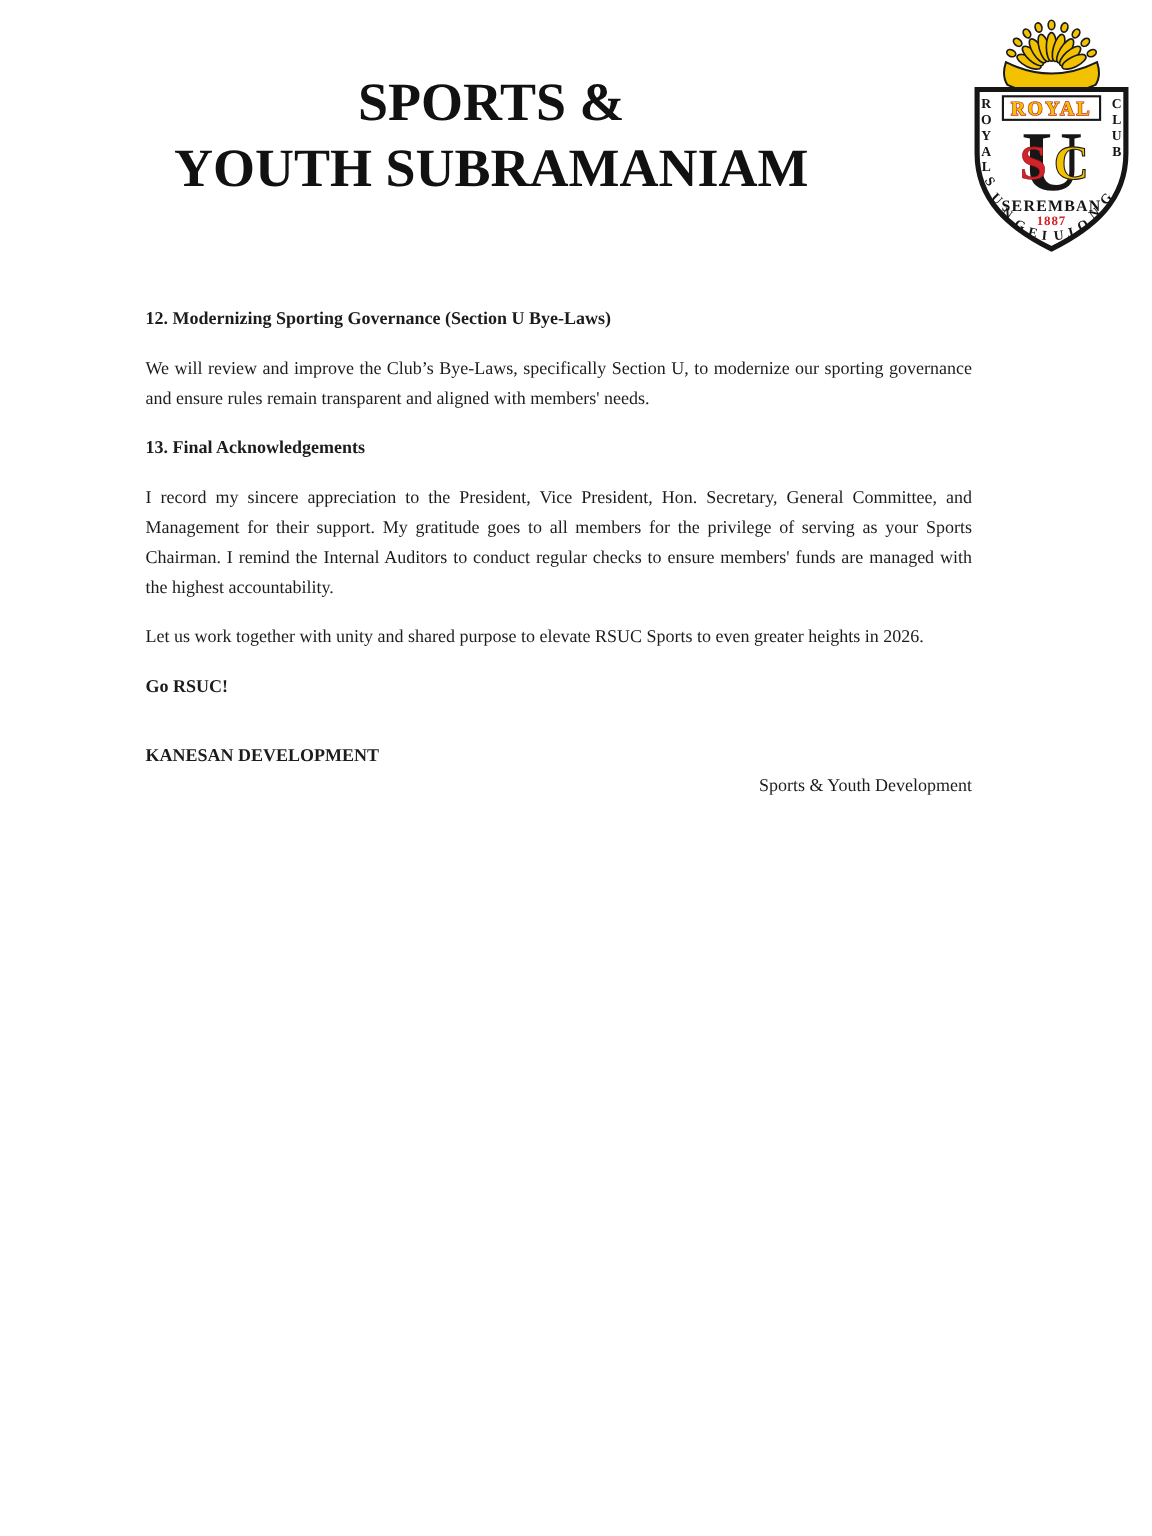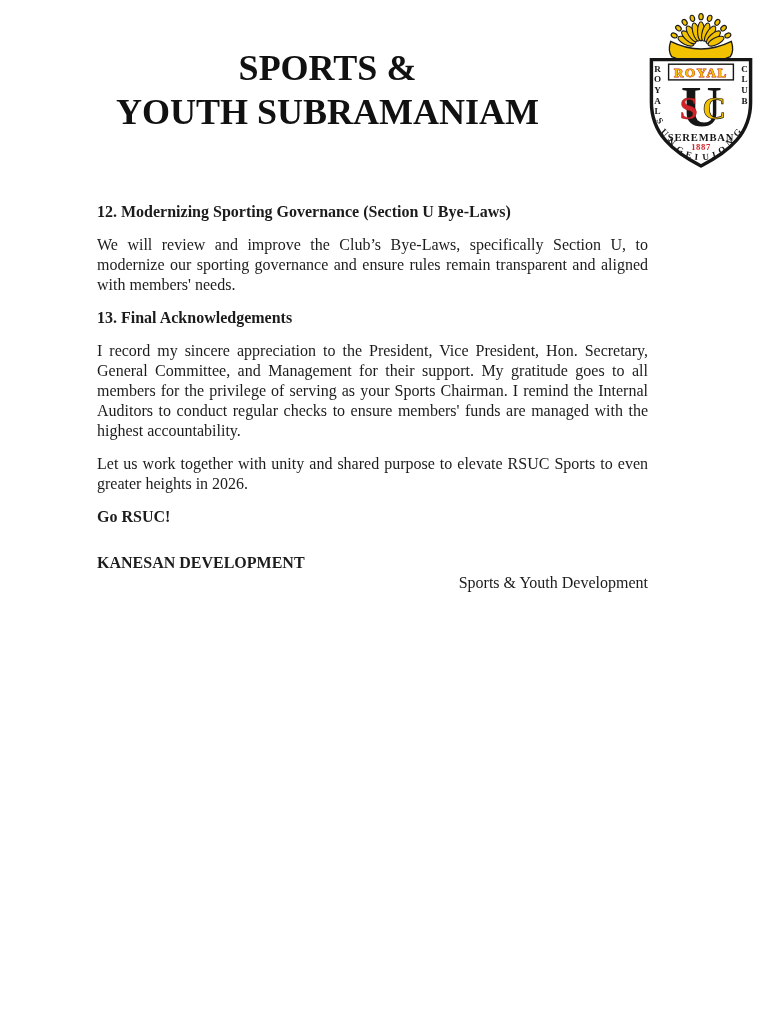"12. Modernizing Sporting Governance" .body-block { font-size: 16px -> 12px }
